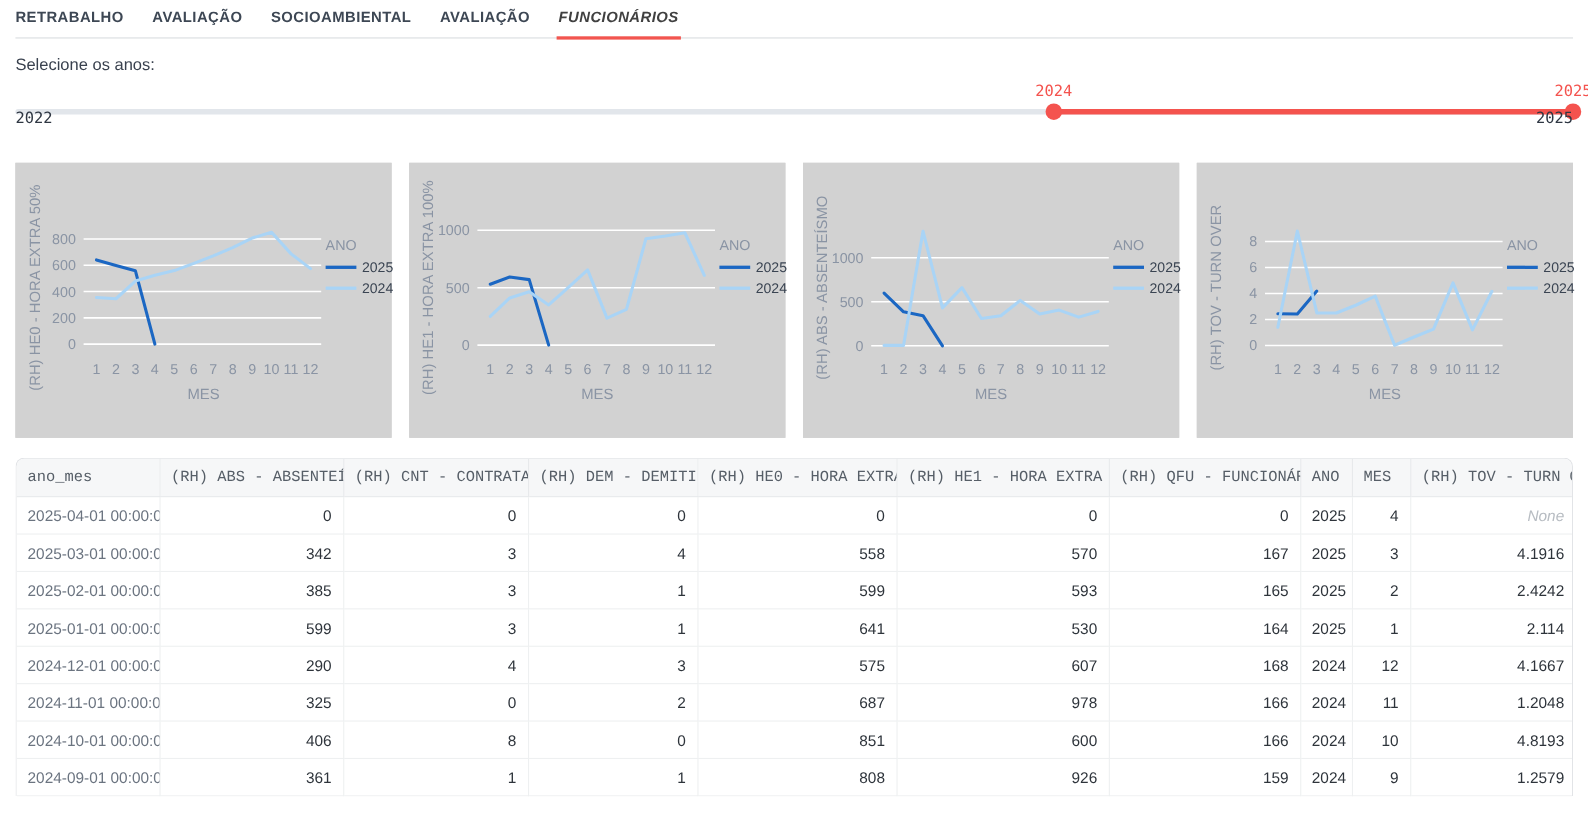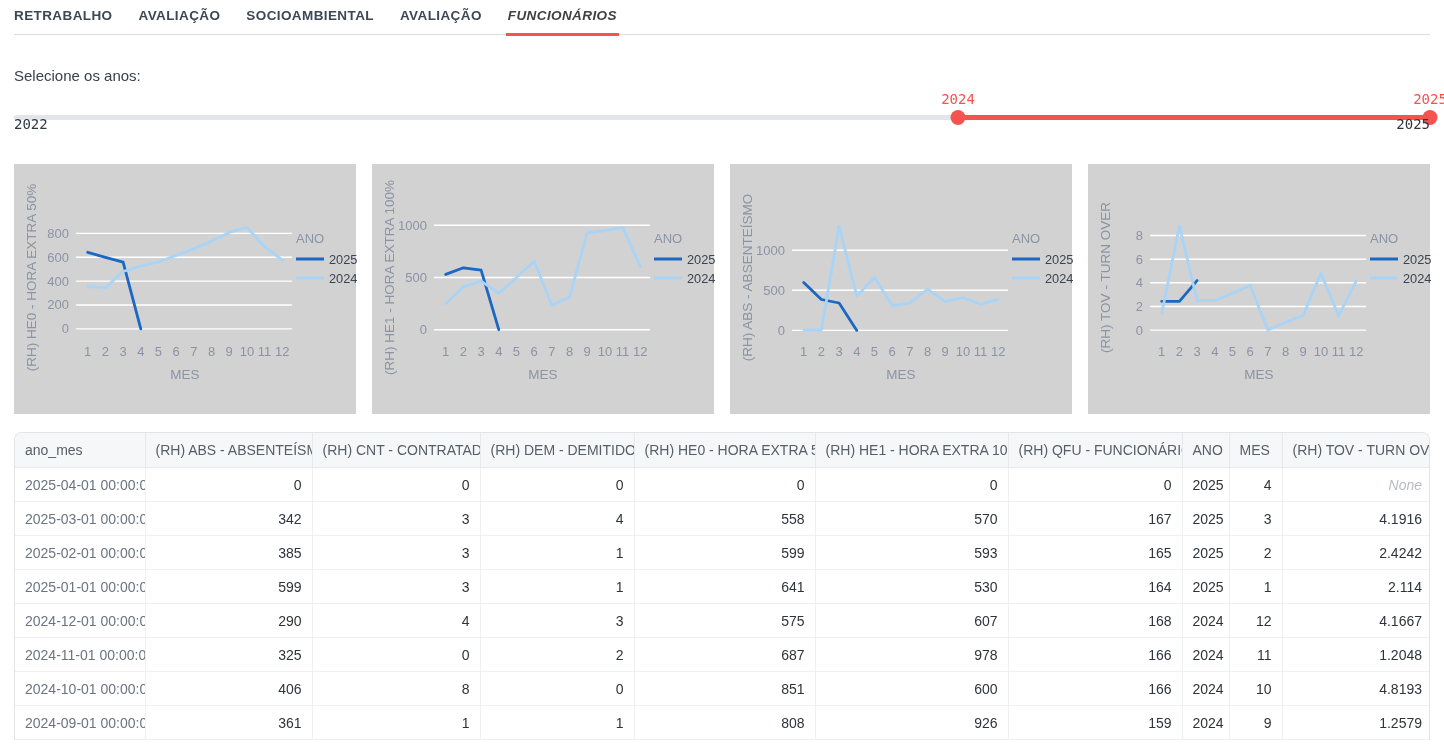"Selecione os anos:" .section-label { margin-top: 32px -> 16px }
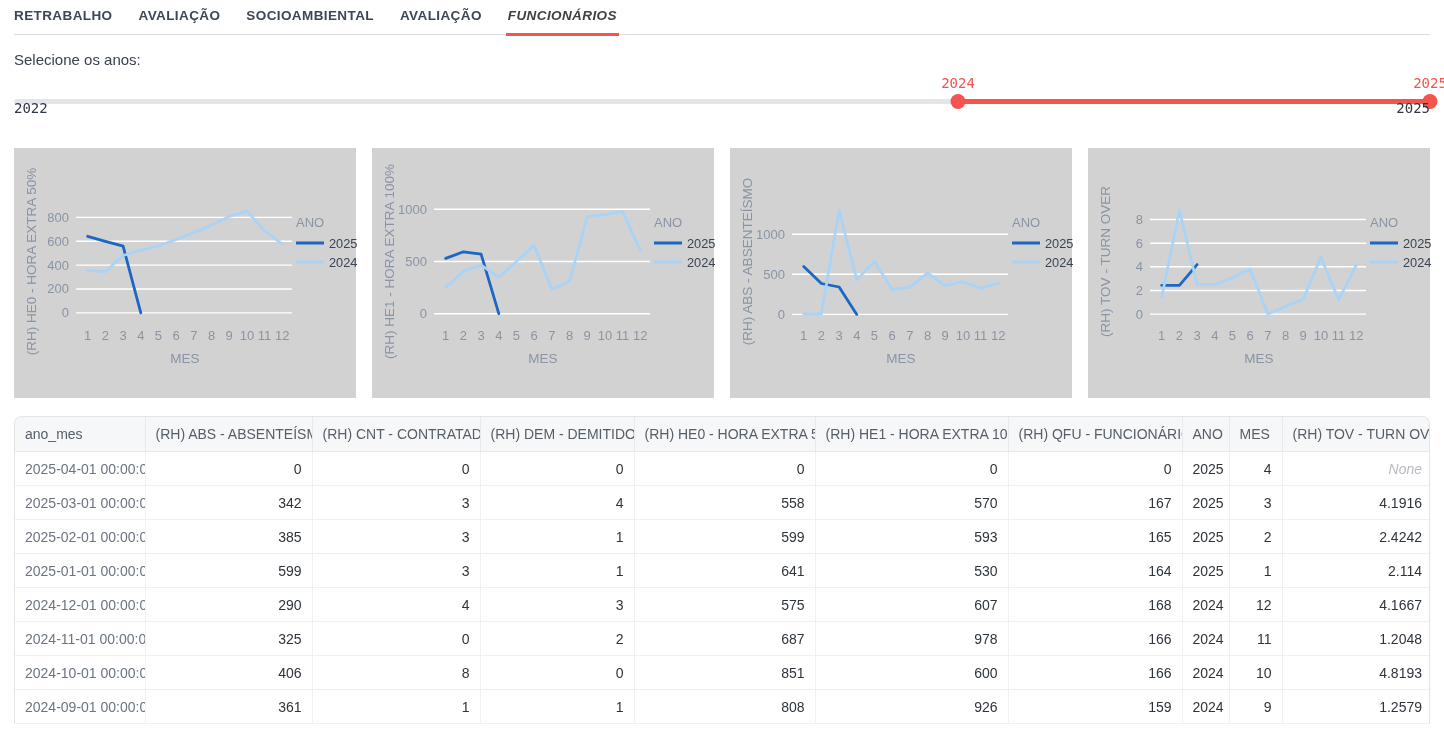"ano_mes" thead th { font-family: none -> Liberation Mono, monospace }
